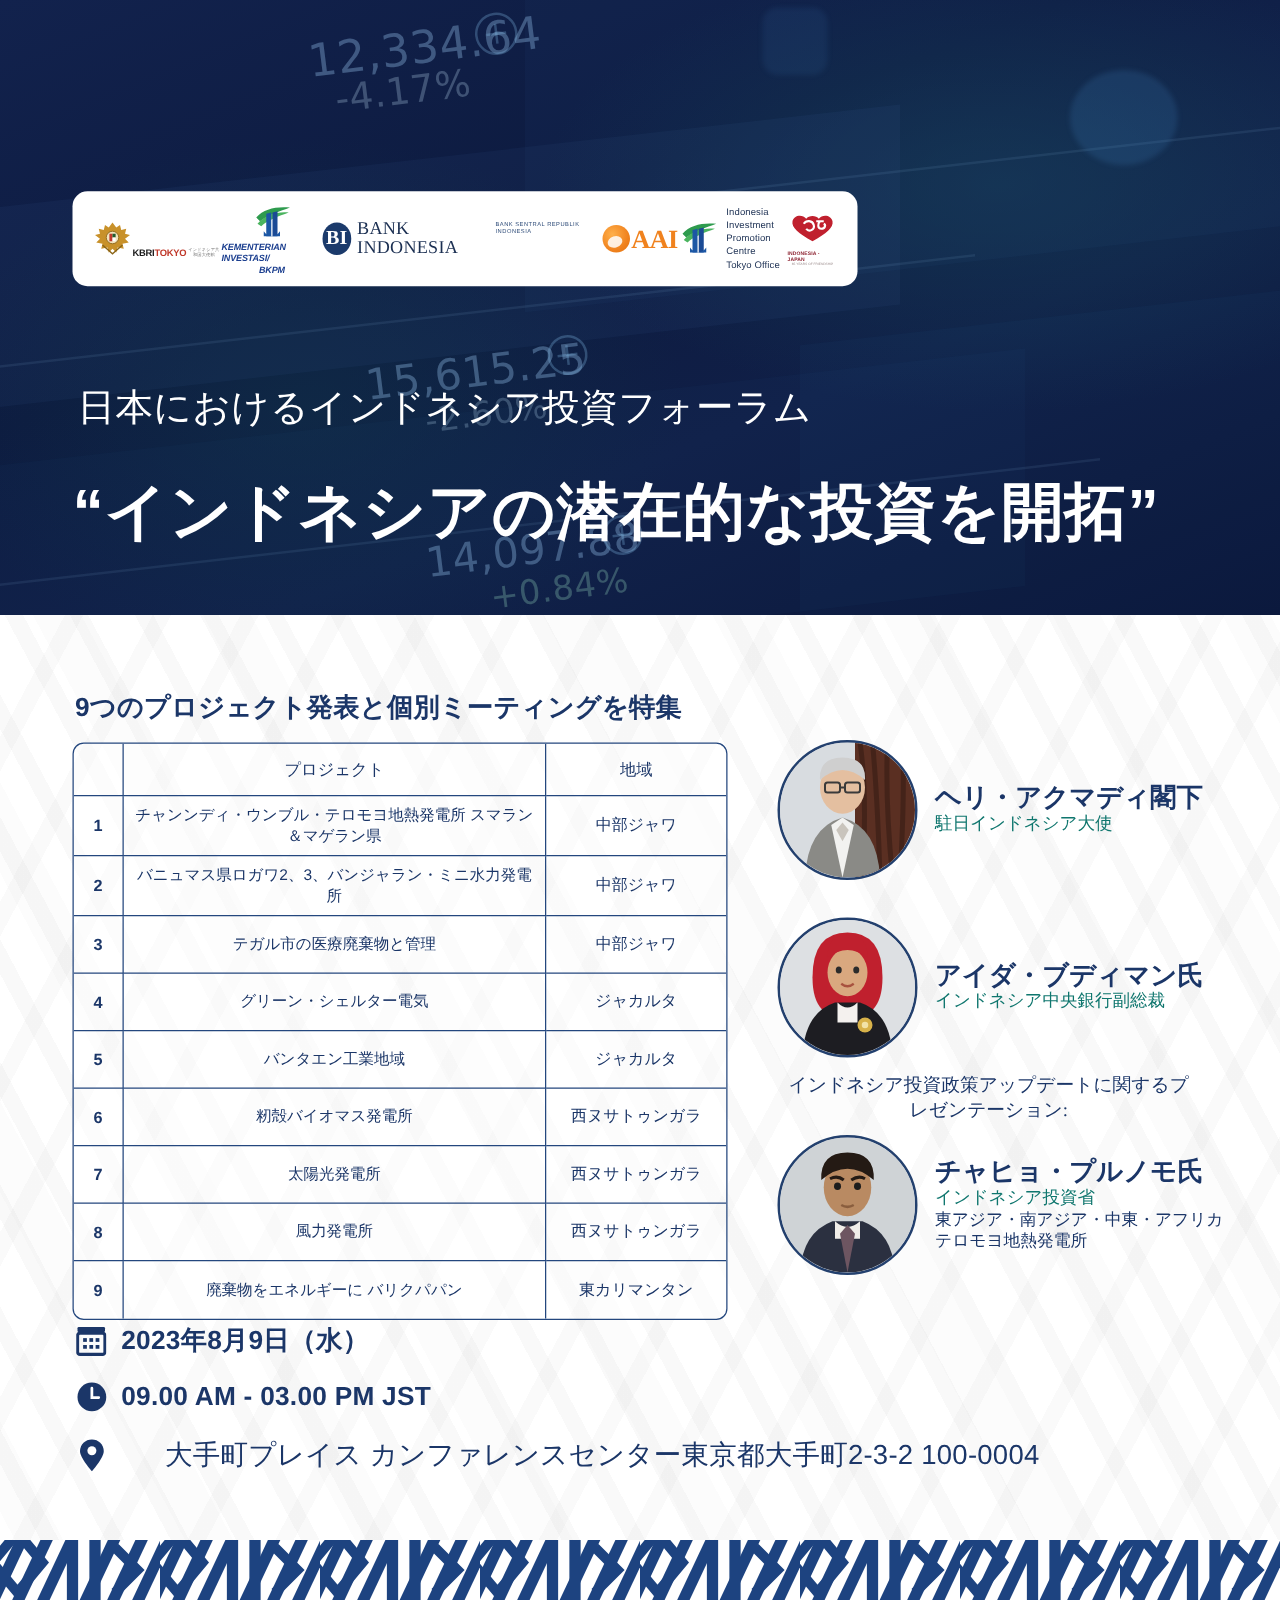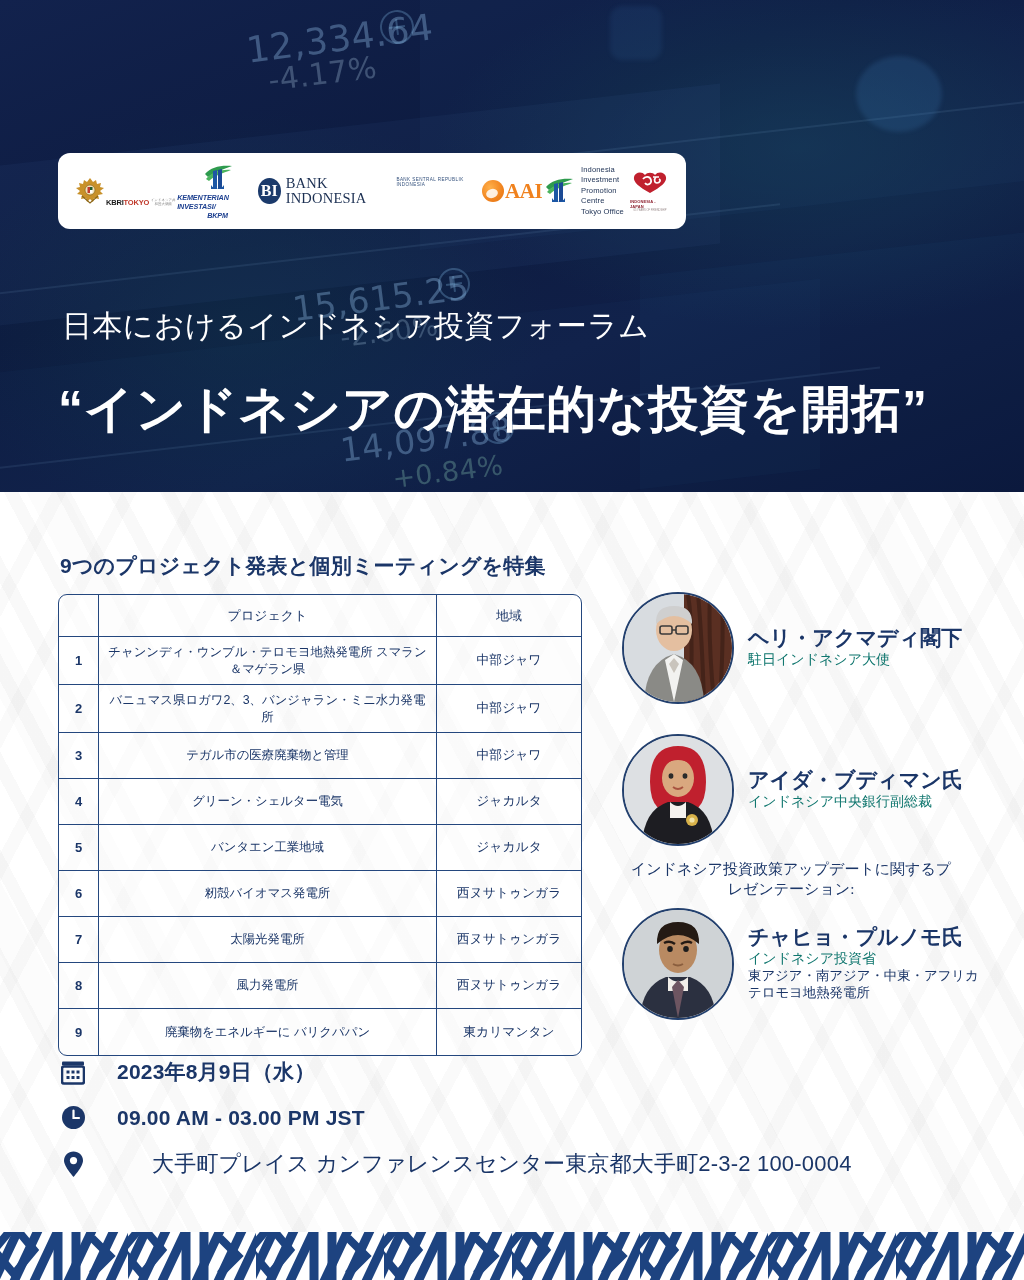"2023年8月9日（水）" .info-row { gap: 20px -> none }
